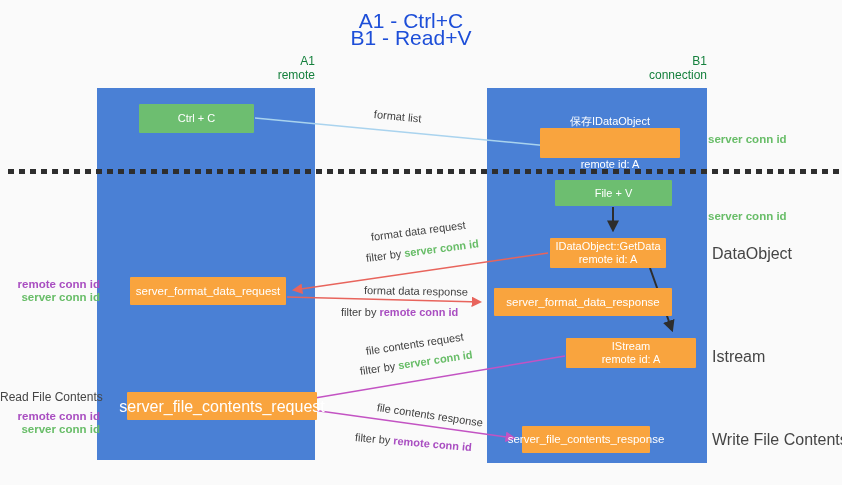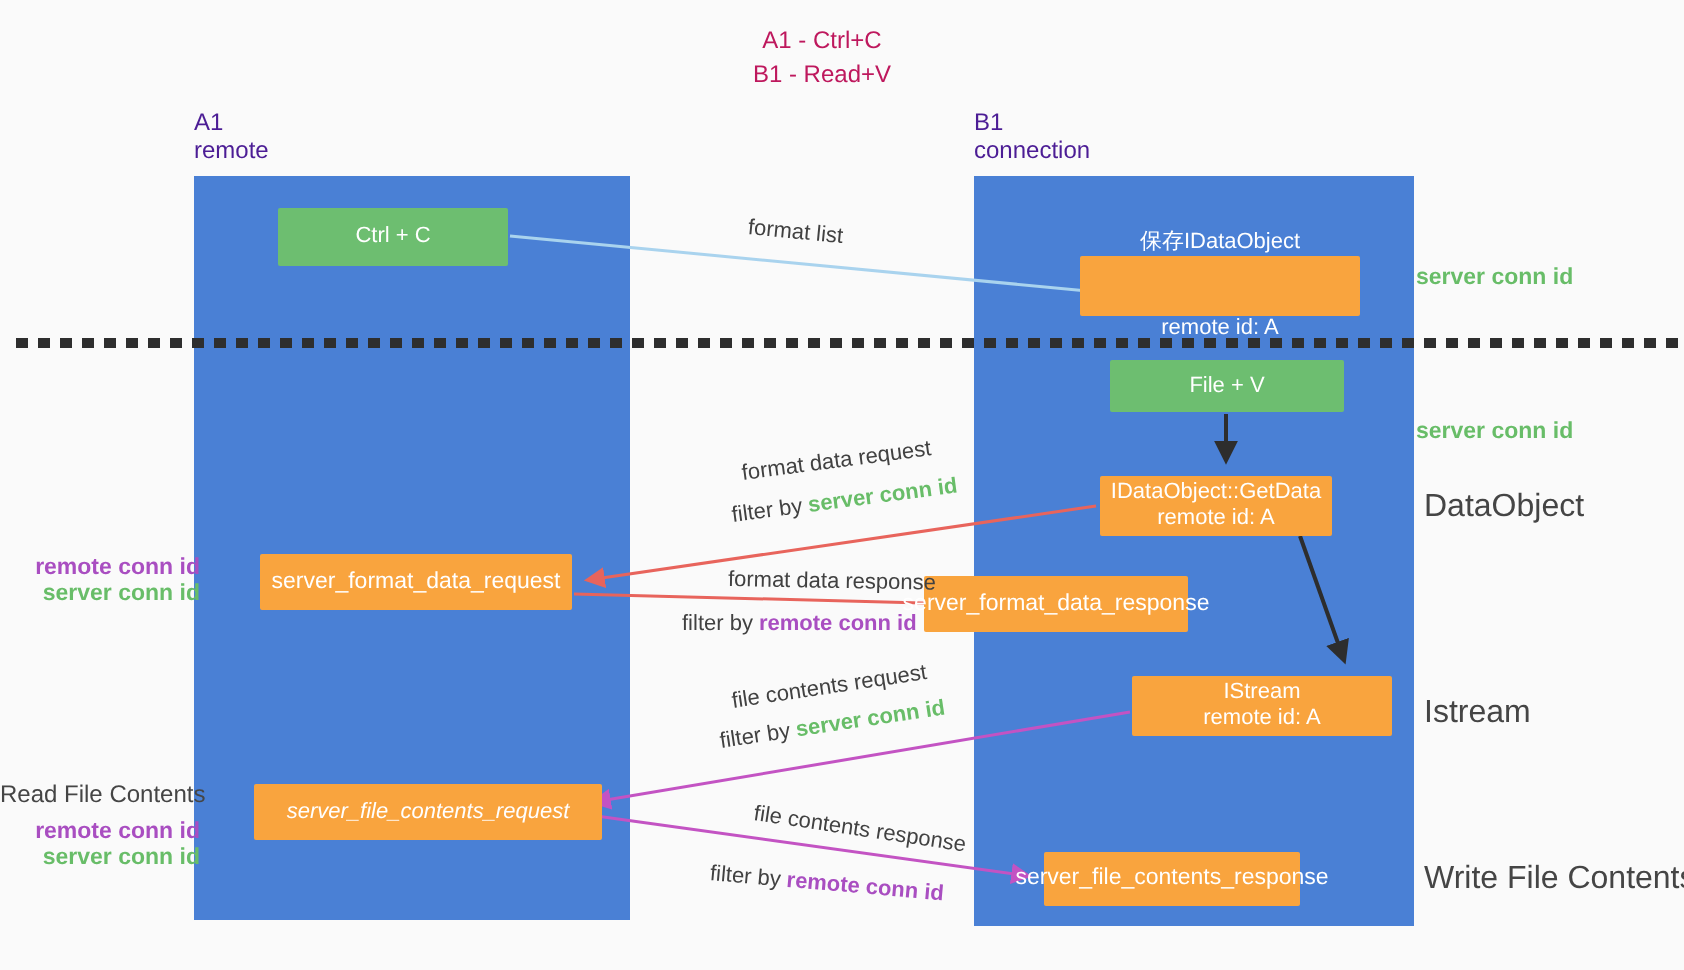"A1 - Ctrl+C" .title { color: #be185d -> #1d4ed8; font-size: 12px -> 21px }
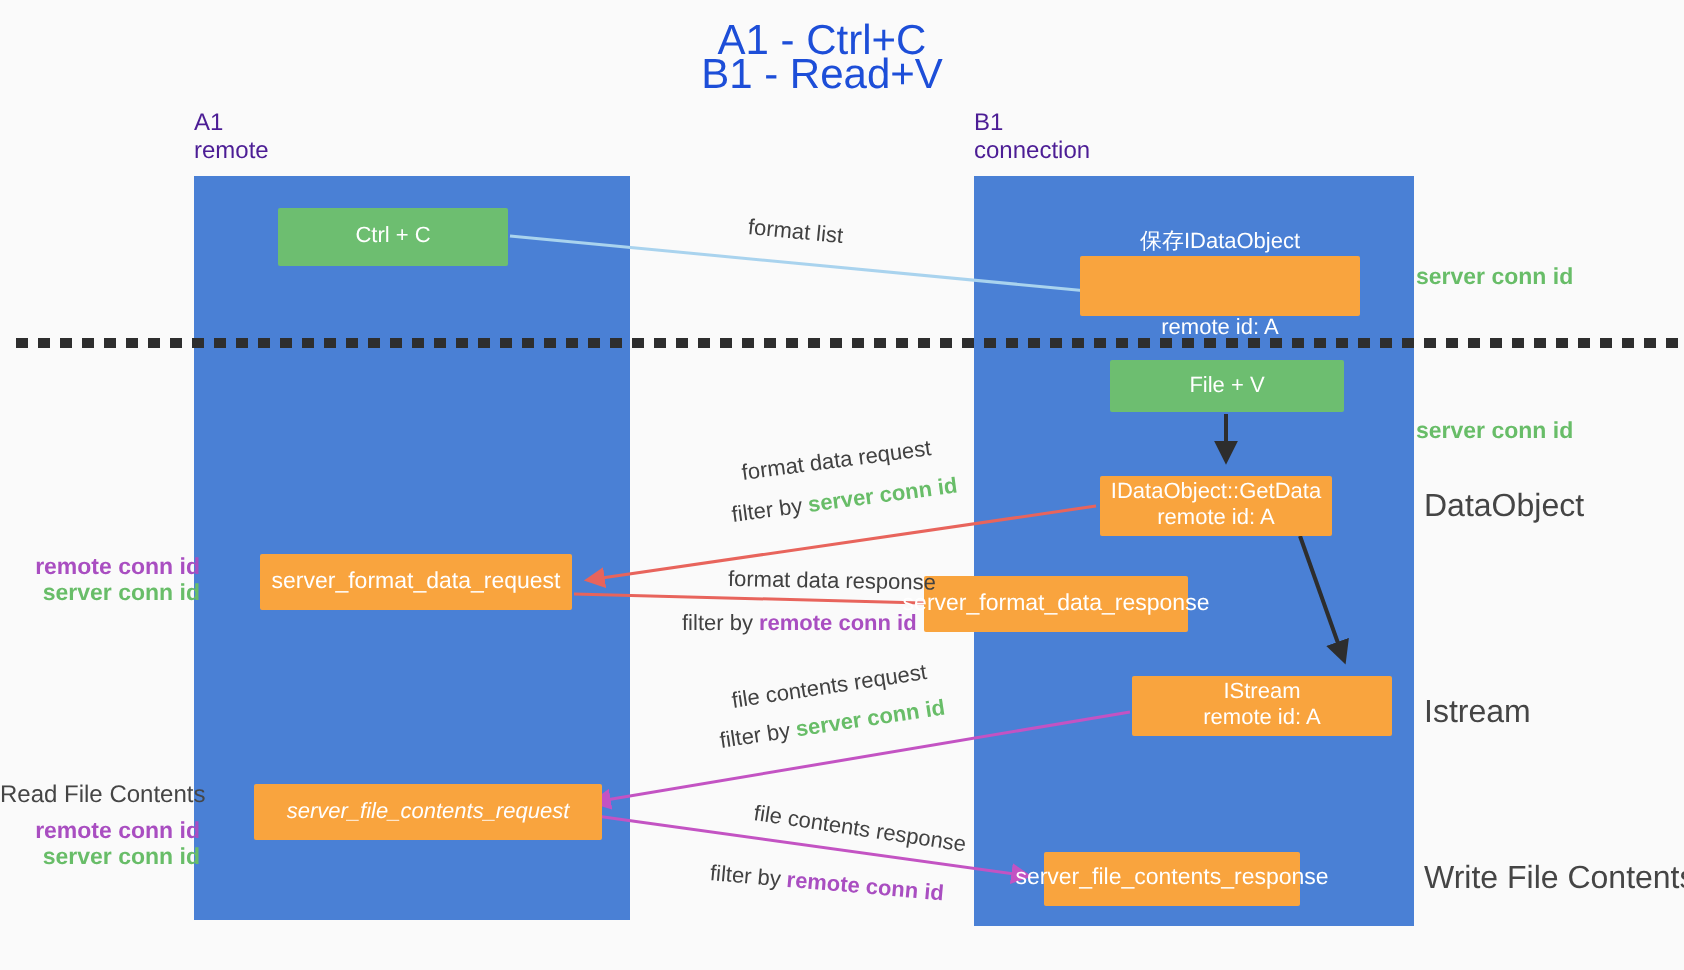"A1" .lane-header { color: #4c1d95 -> #15803d; text-align: left -> right }
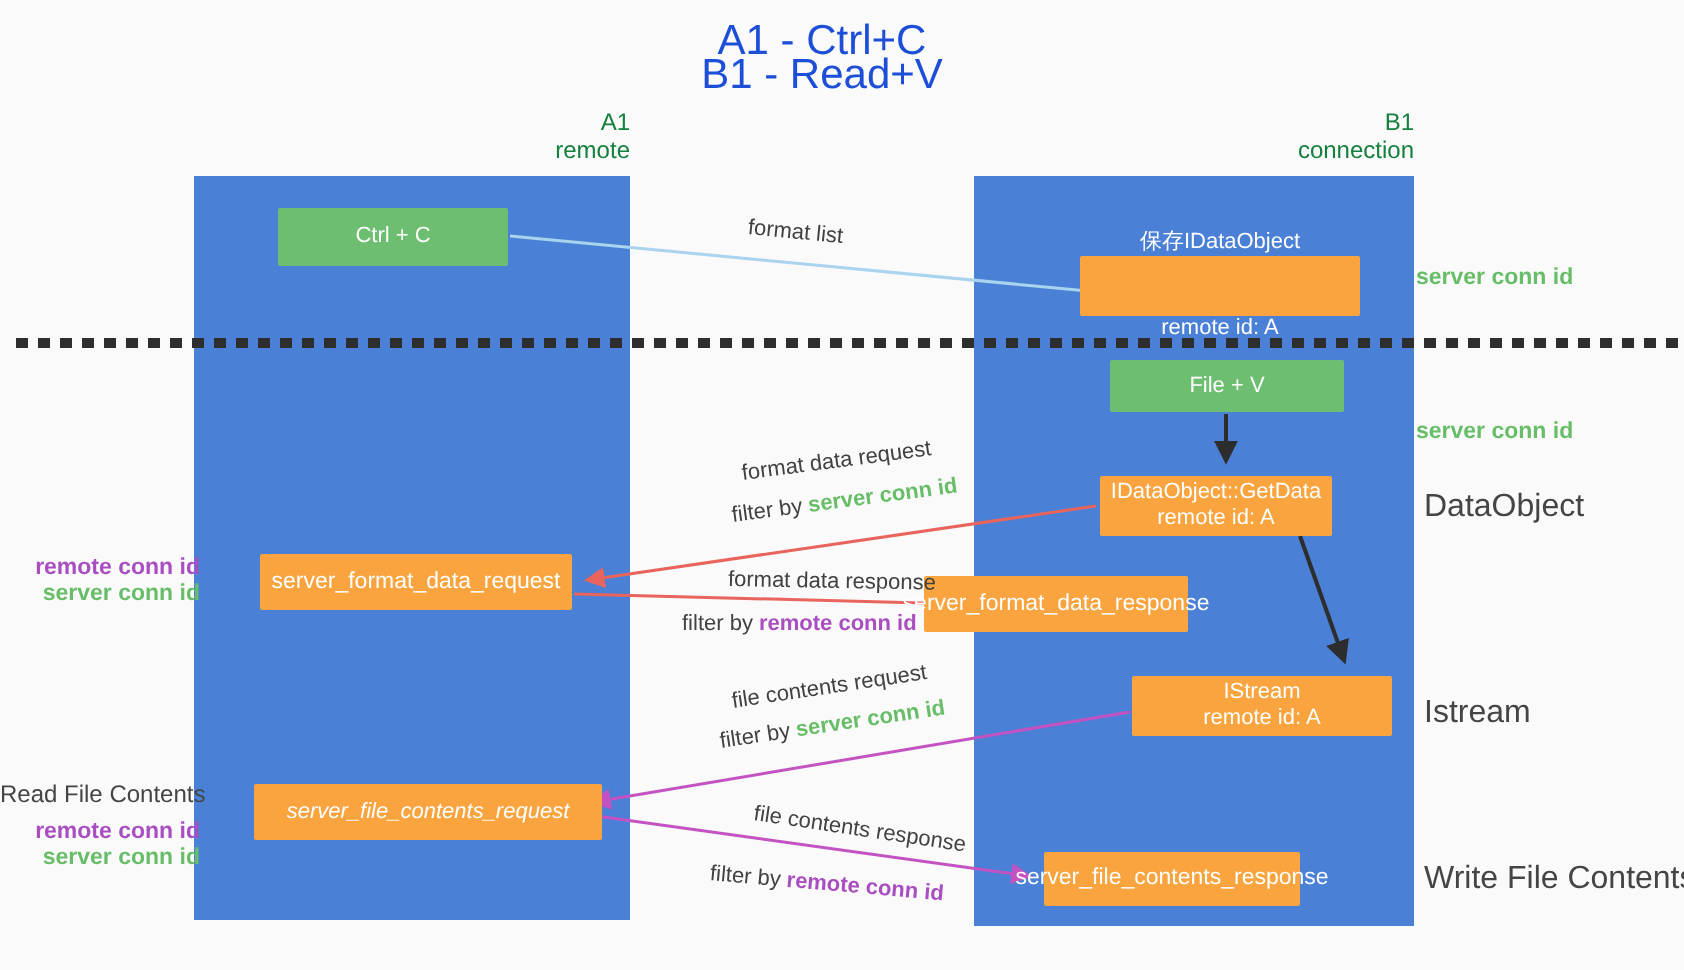"server_format_data_response" div.node { left: 462px -> 494px; width: 132px -> 178px }
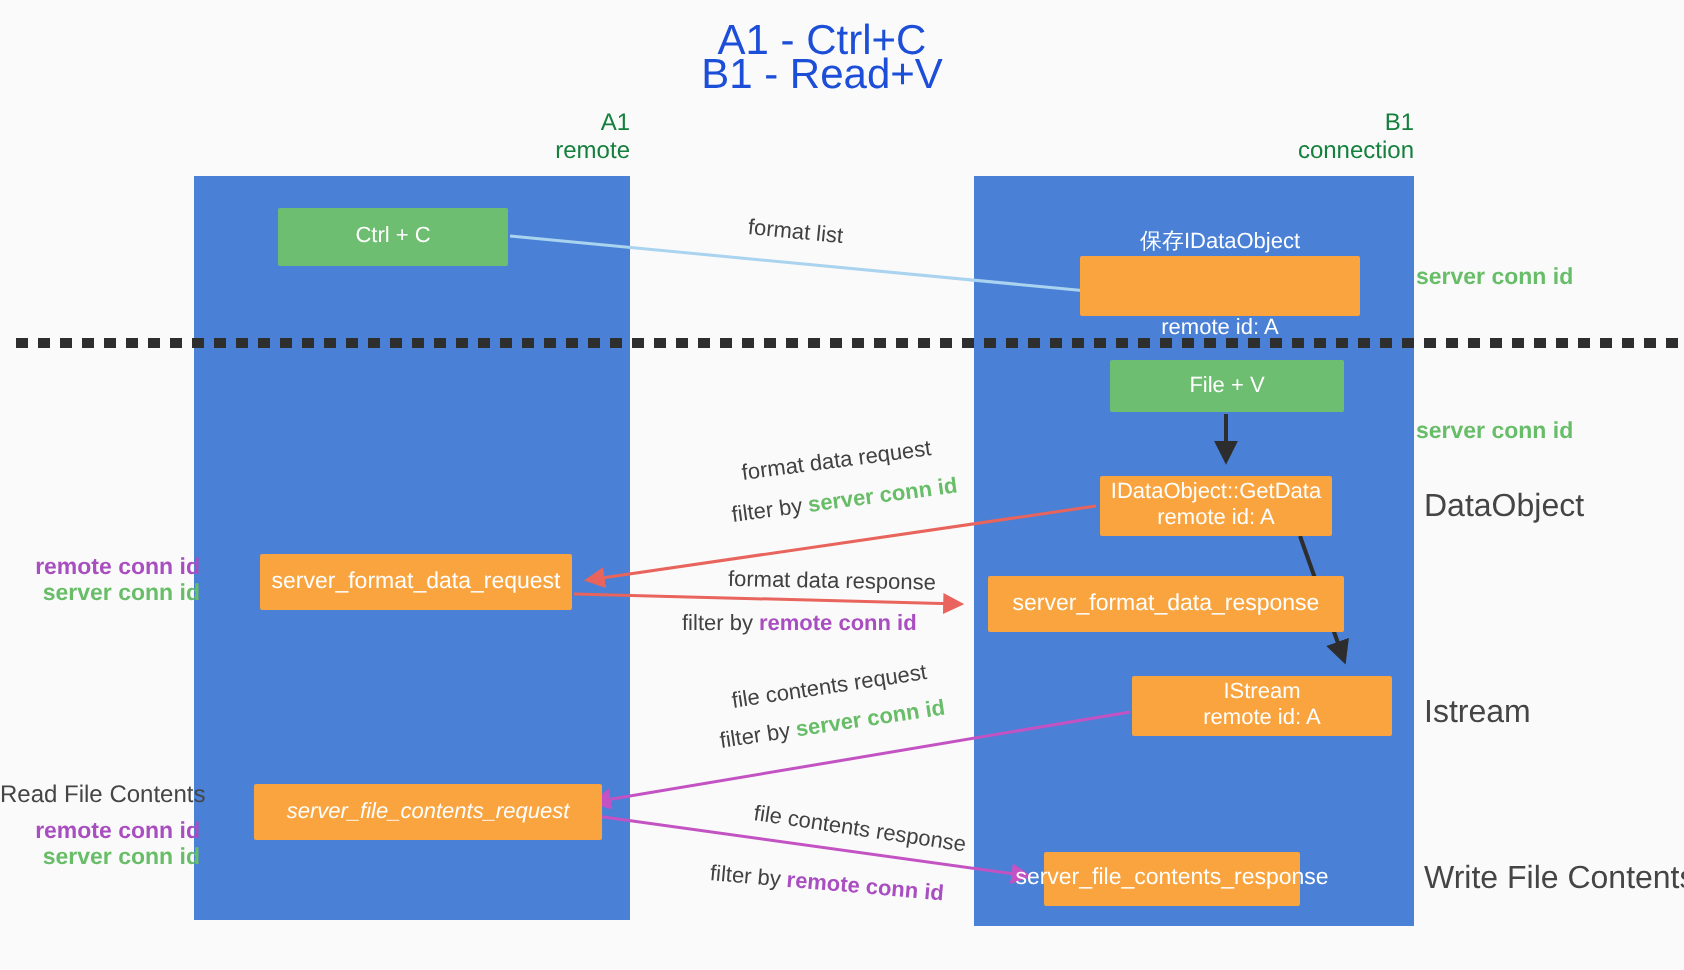"server_file_contents_request" div.node { font-size: 11px -> 16px; font-style: italic -> none; width: 174px -> 190px }
